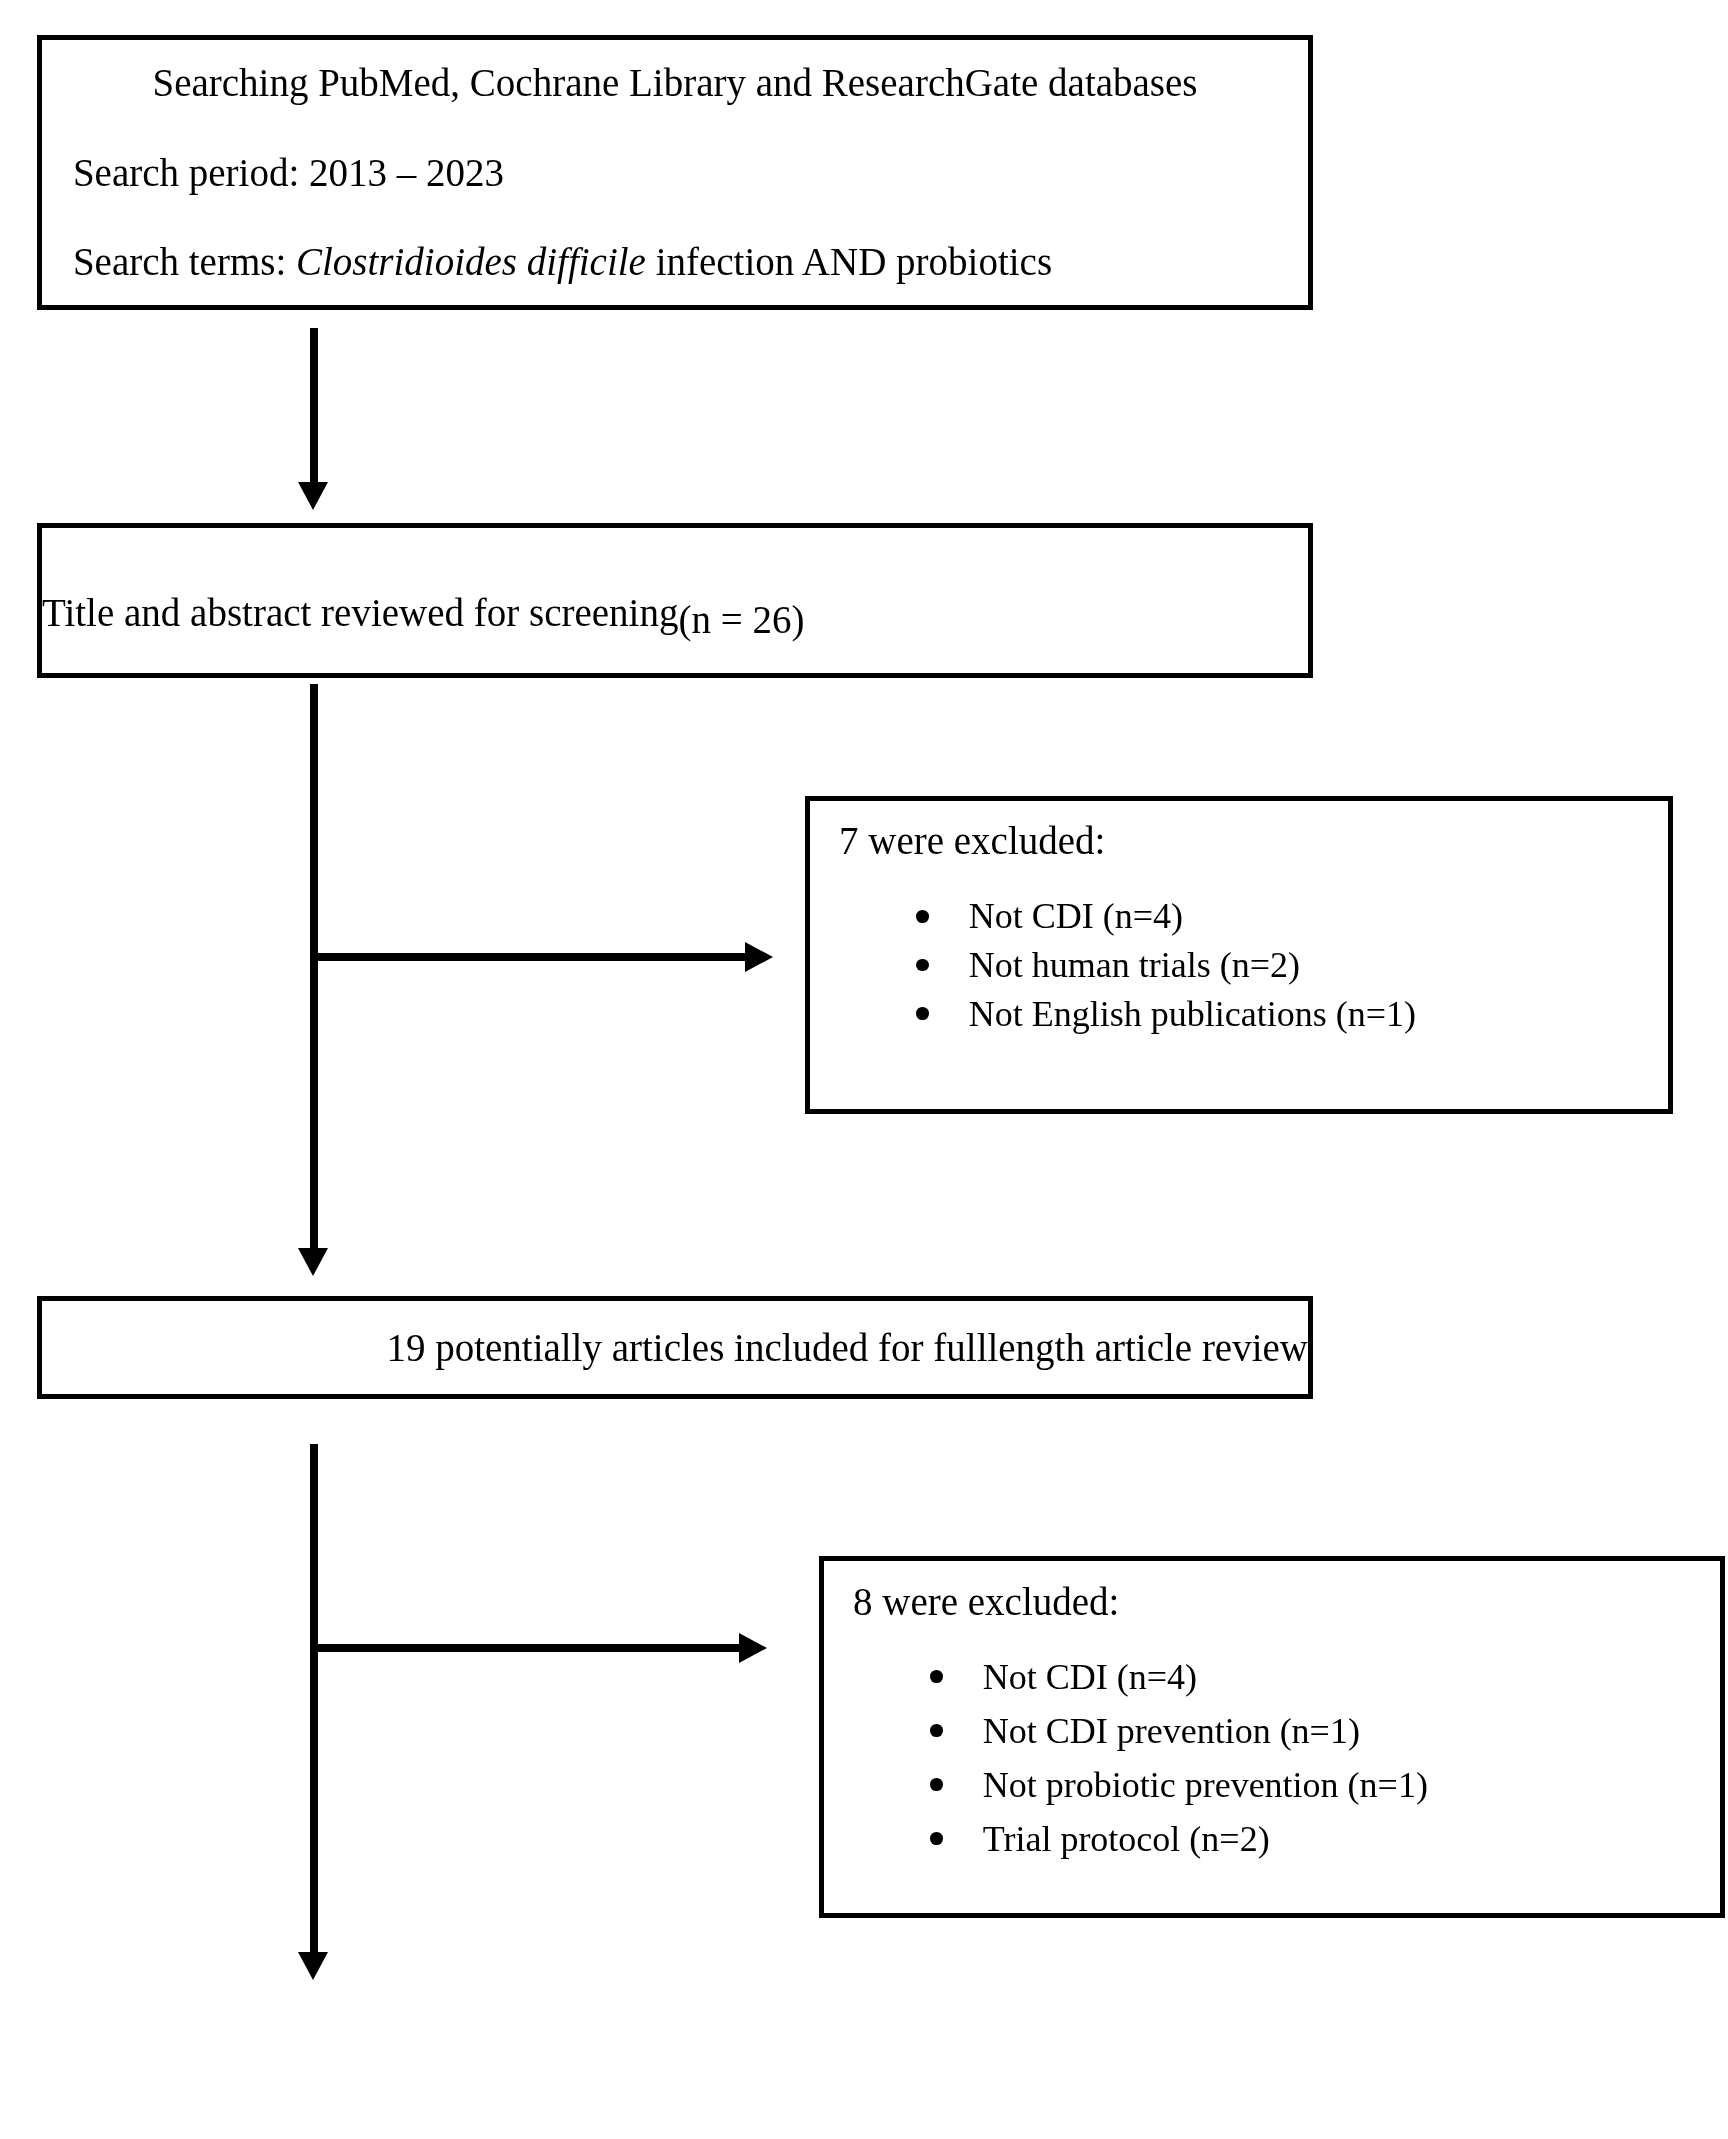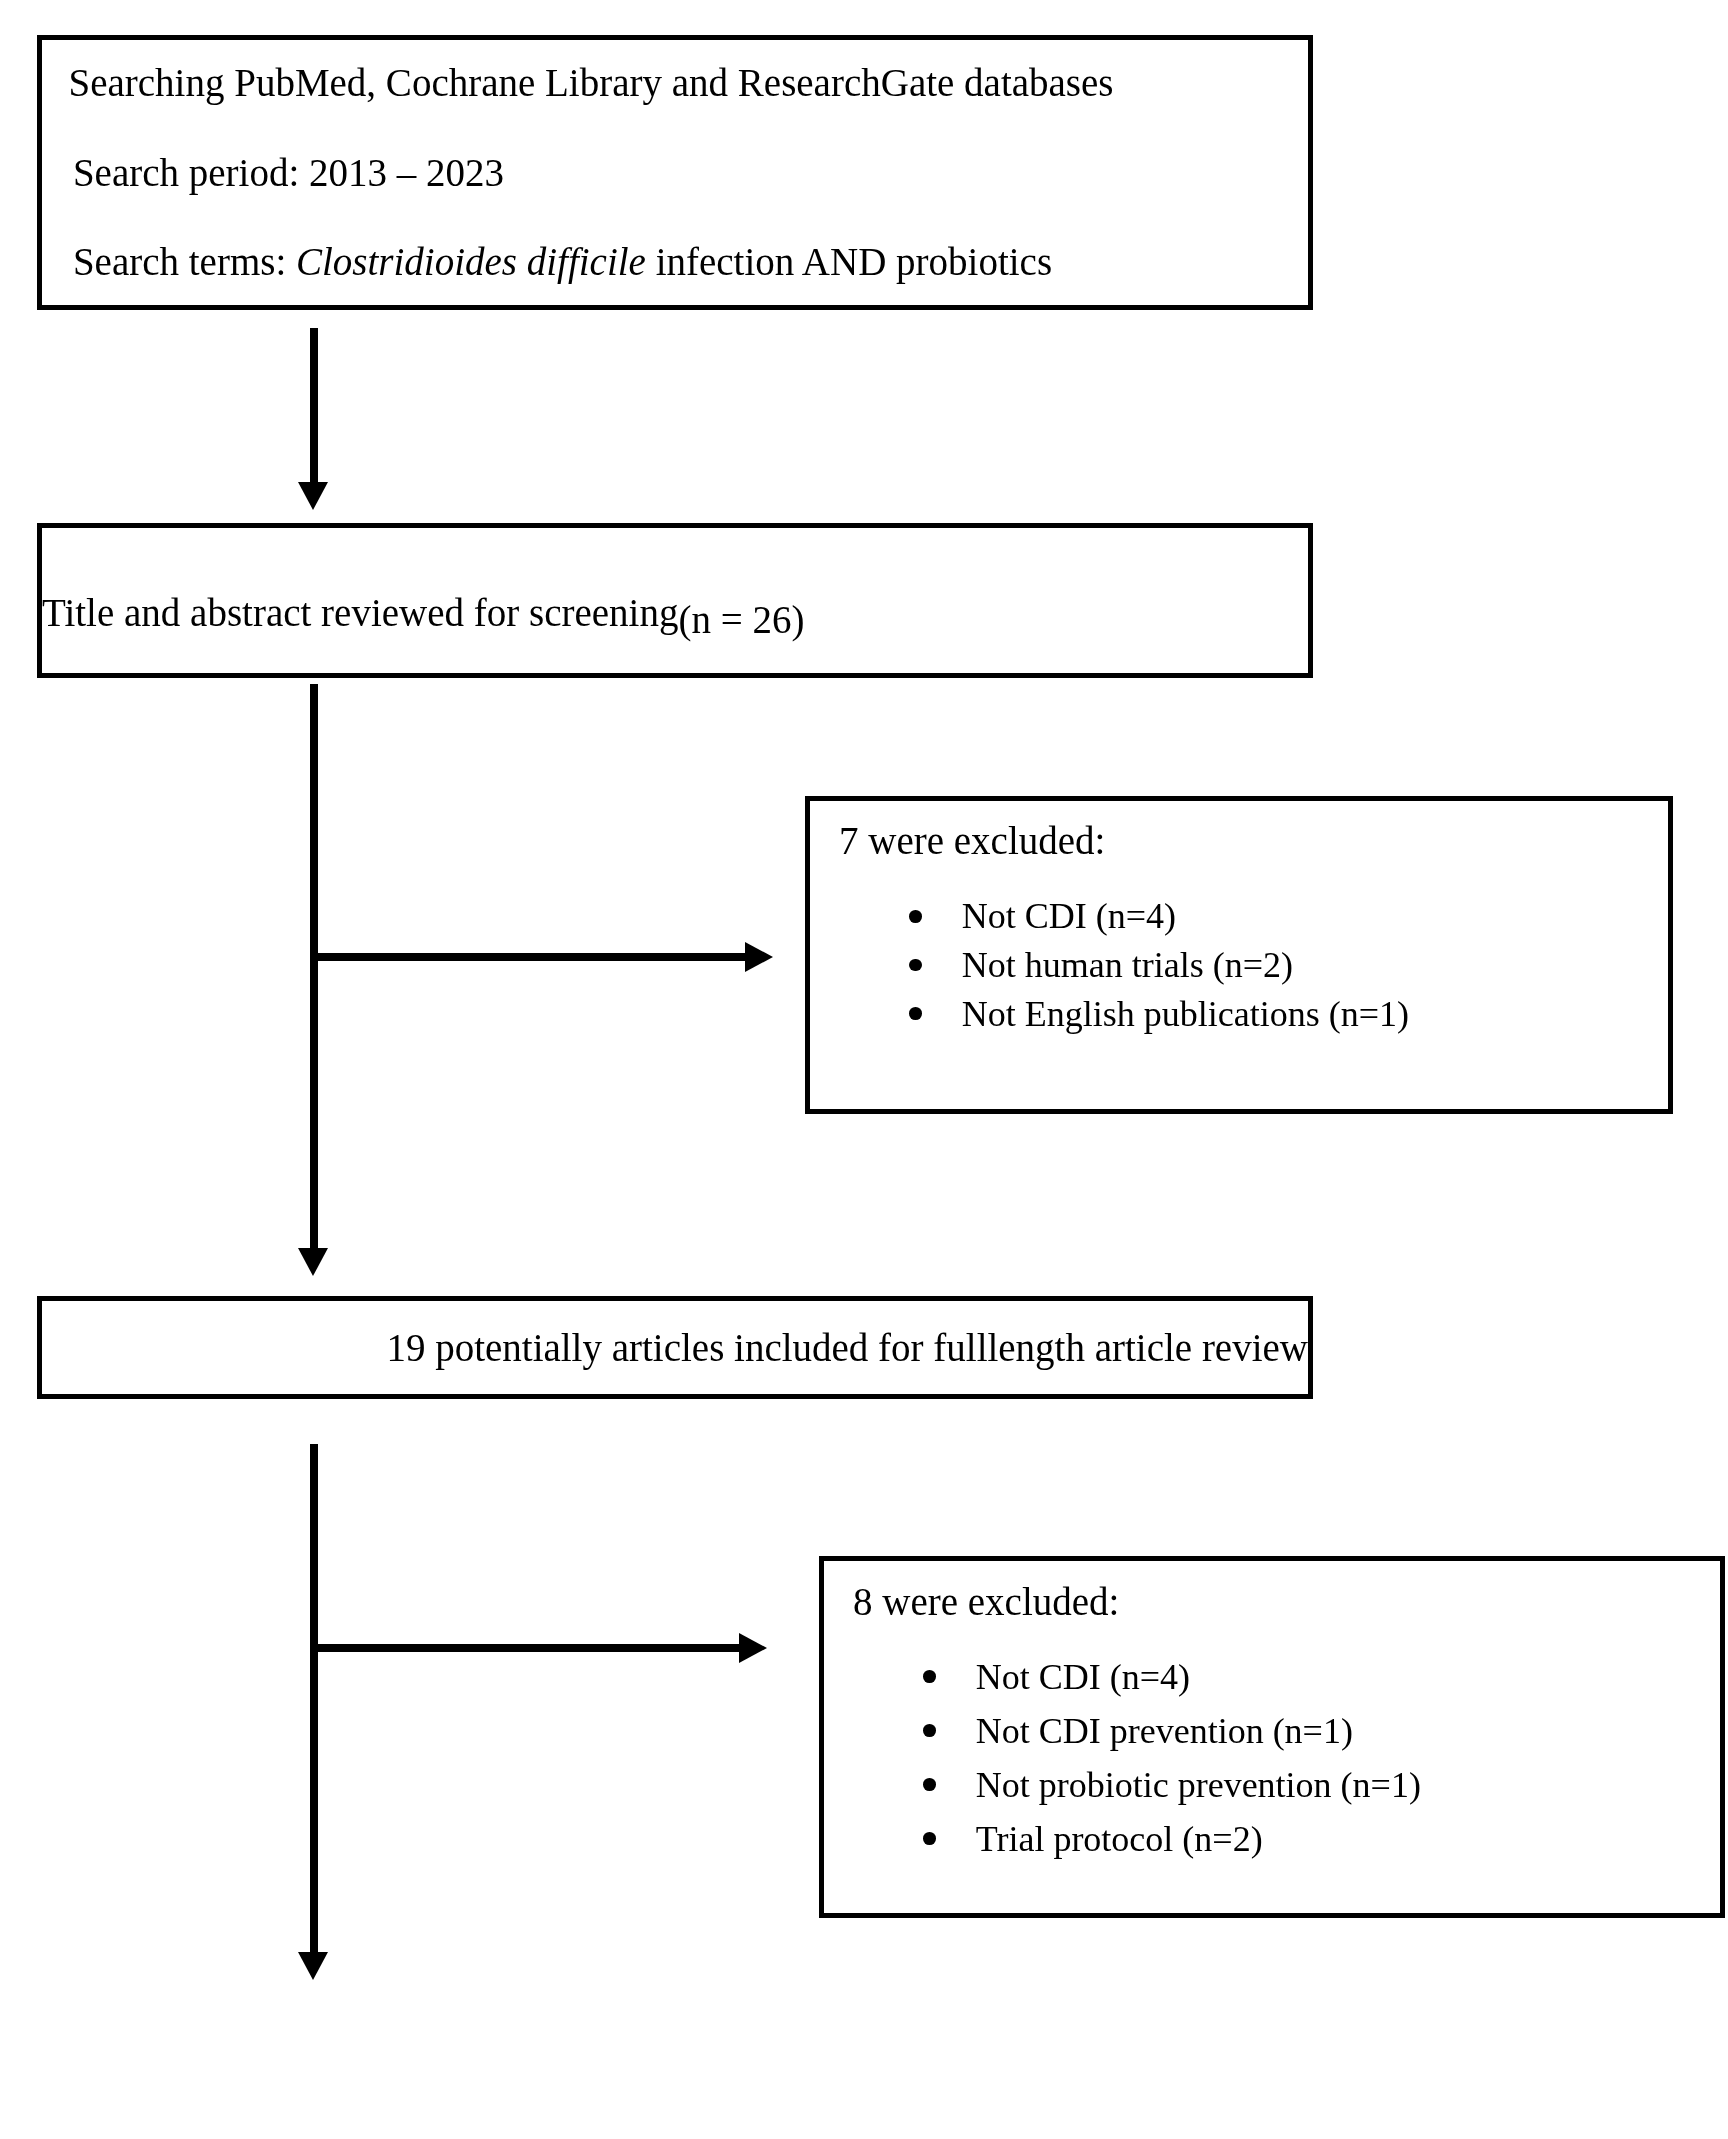"Searching PubMed, Cochrane Library and" .box-search .center-line { text-align: left -> center }
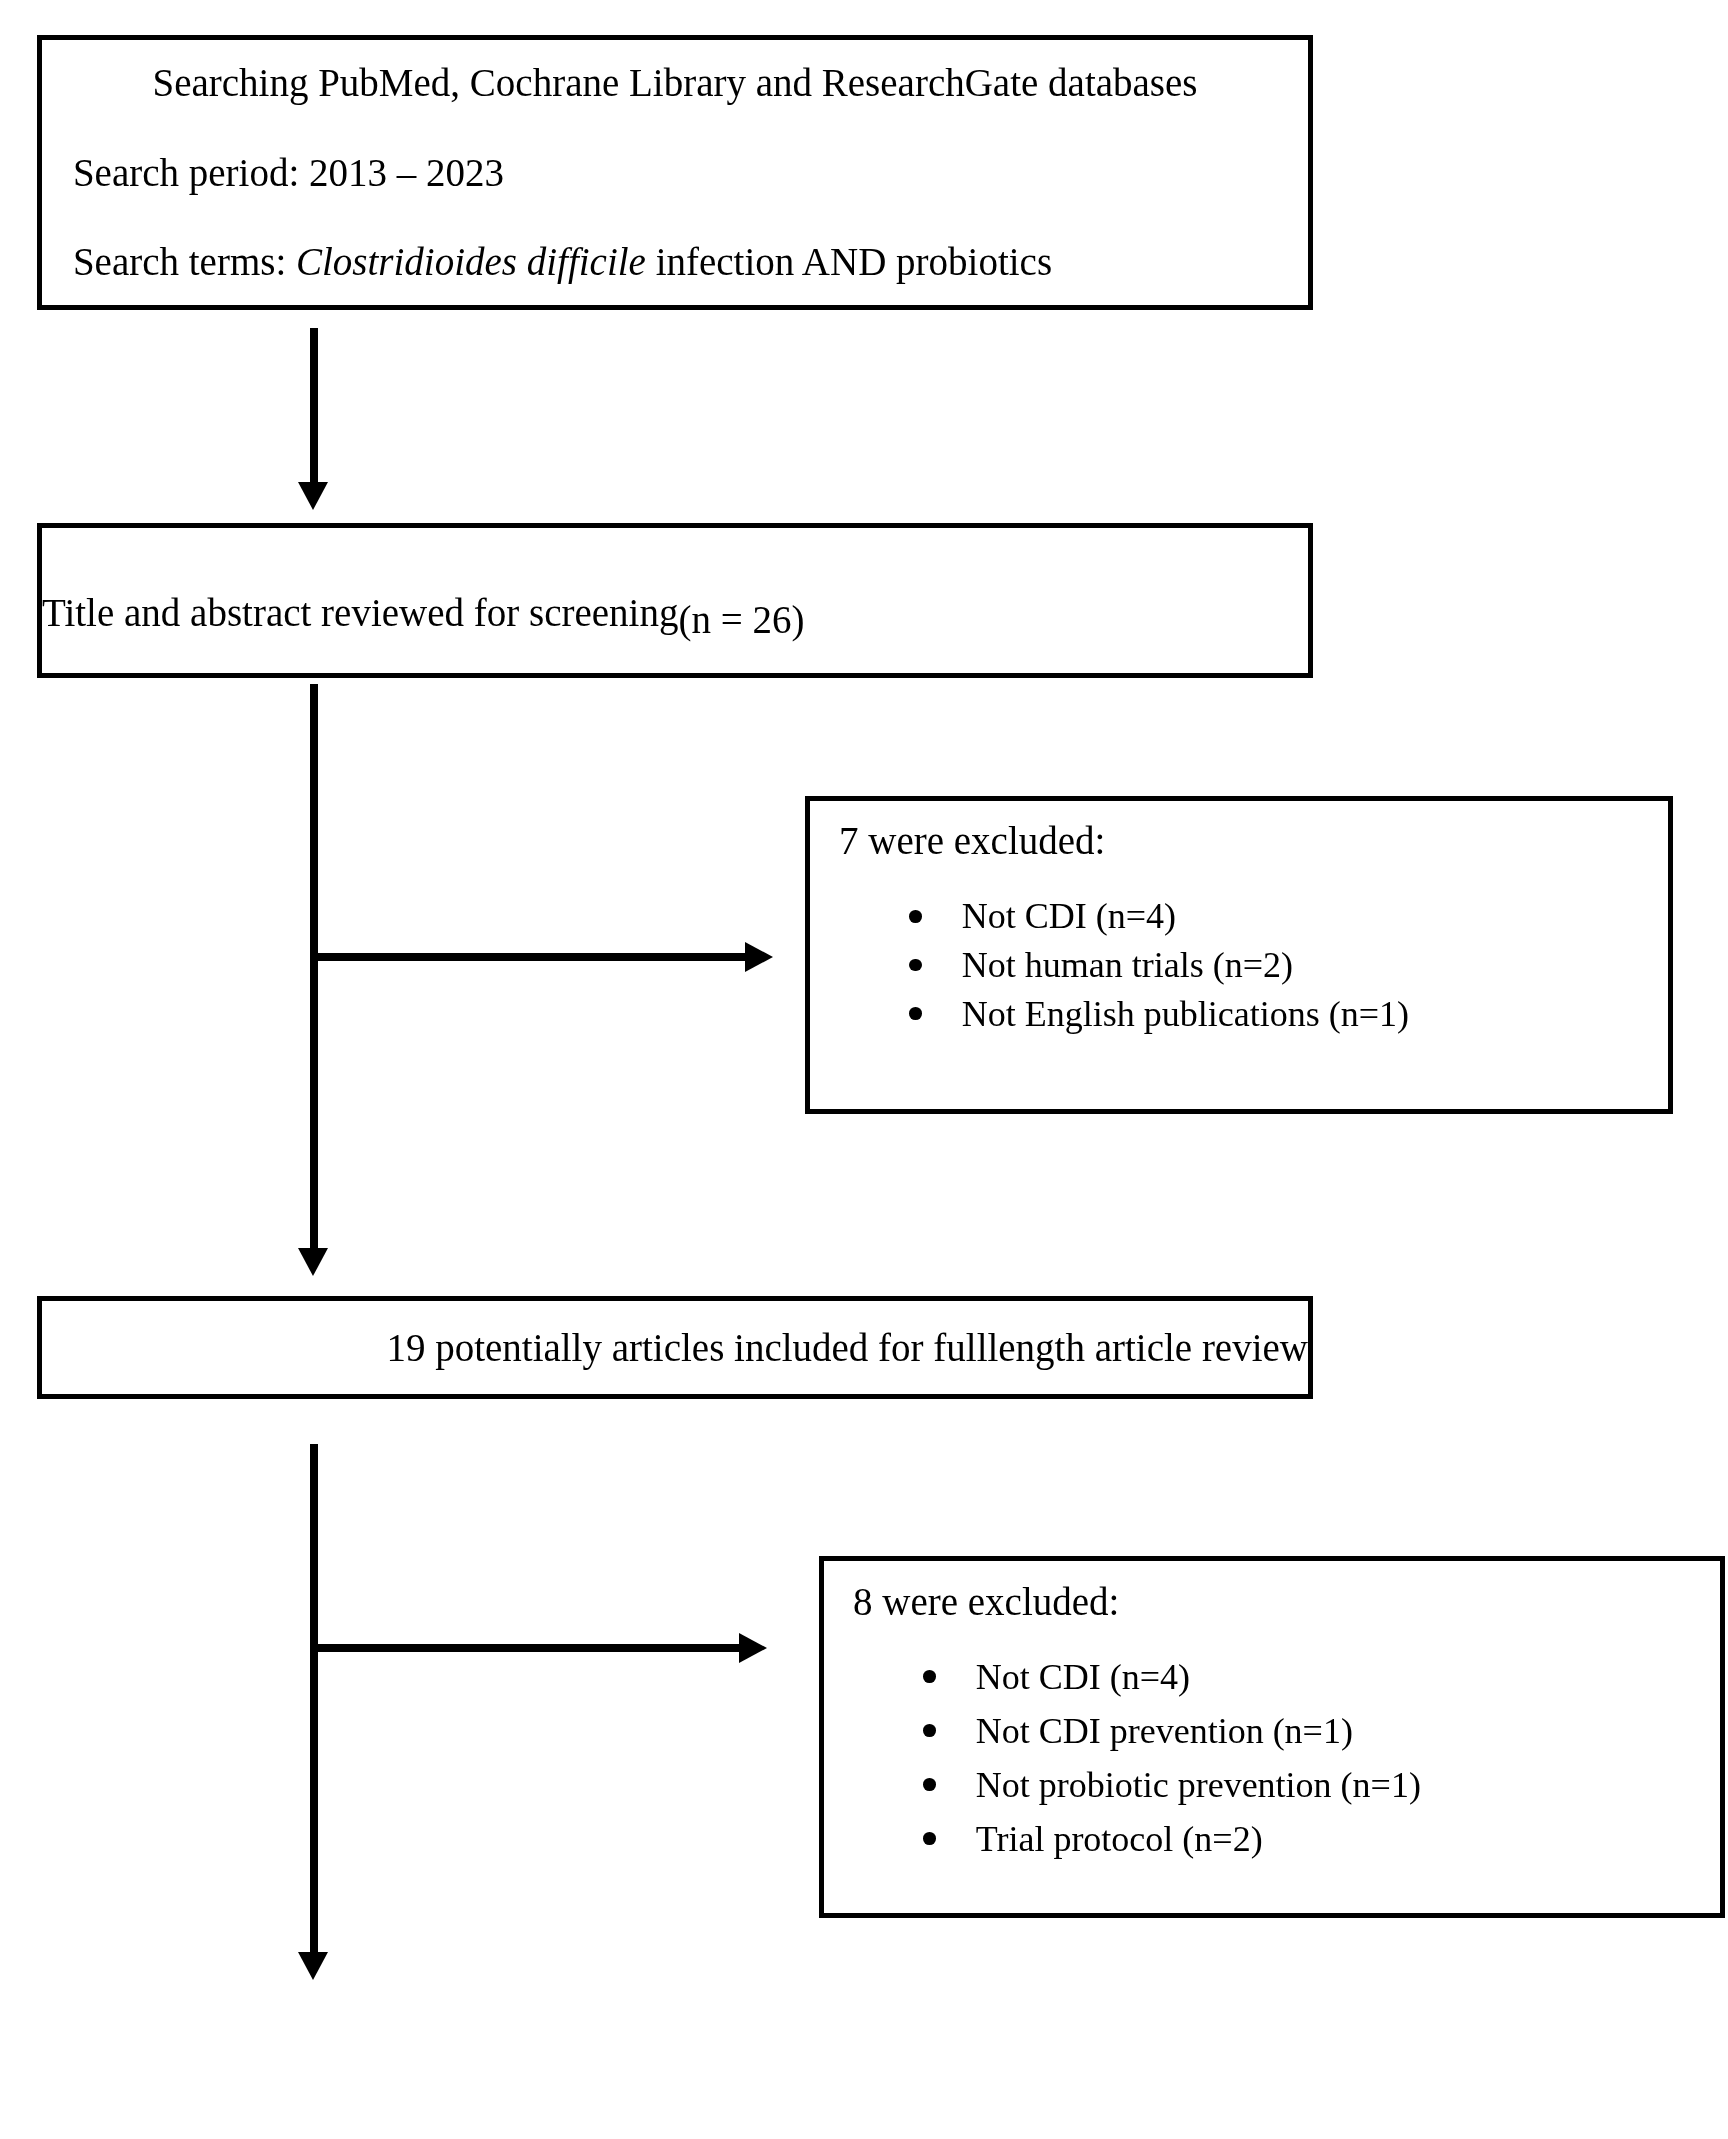"Not CDI (n=4)" ul.excl-list { margin: 4px -> 11px }
